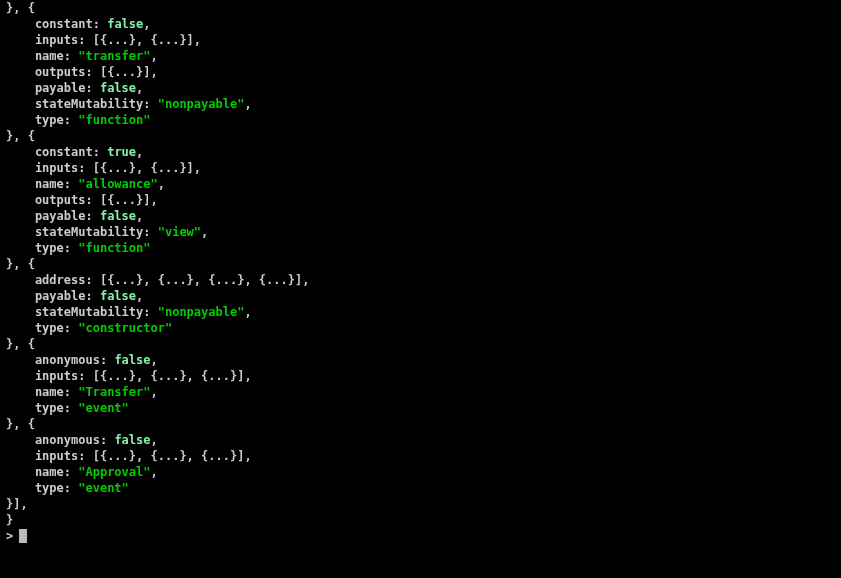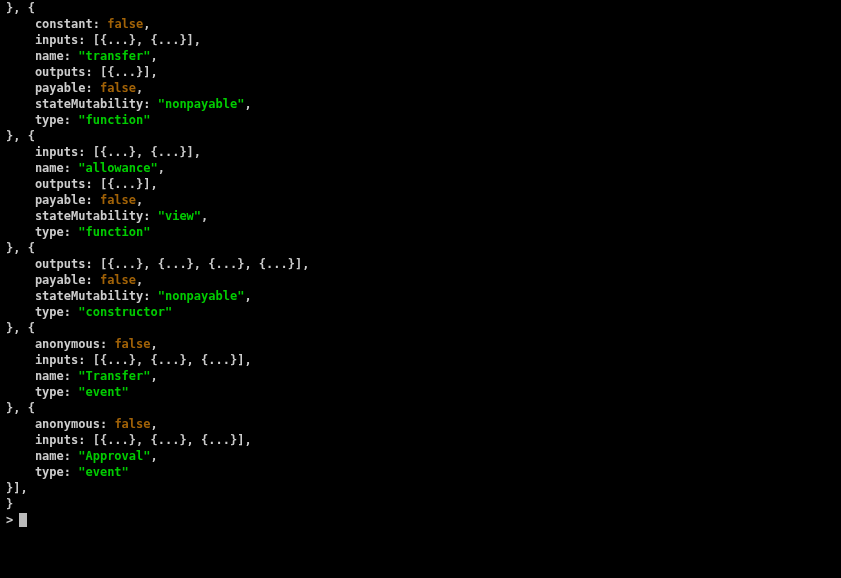"false" .wht { color: #a16207 -> #86efac }
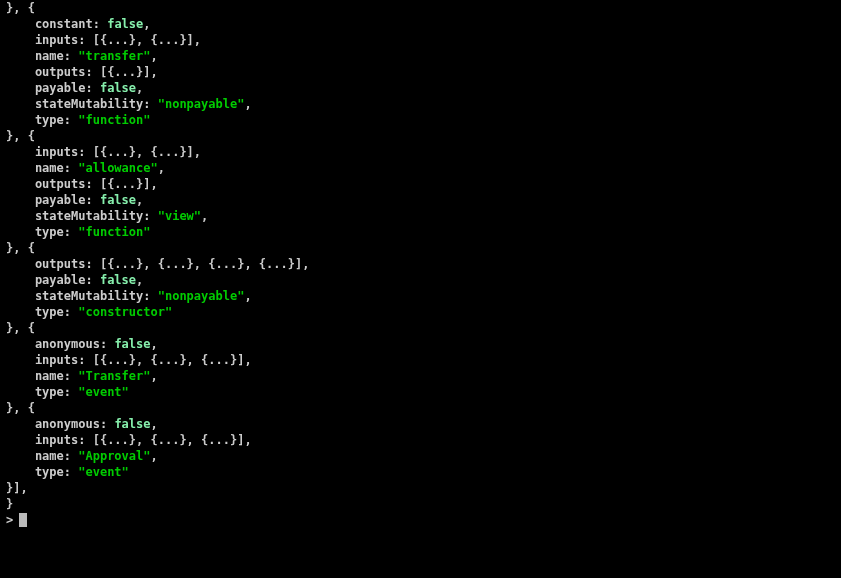"constant: true," div.line { html: none -> <div><span> constant: </span><span>true</span><span>,</span></div> }
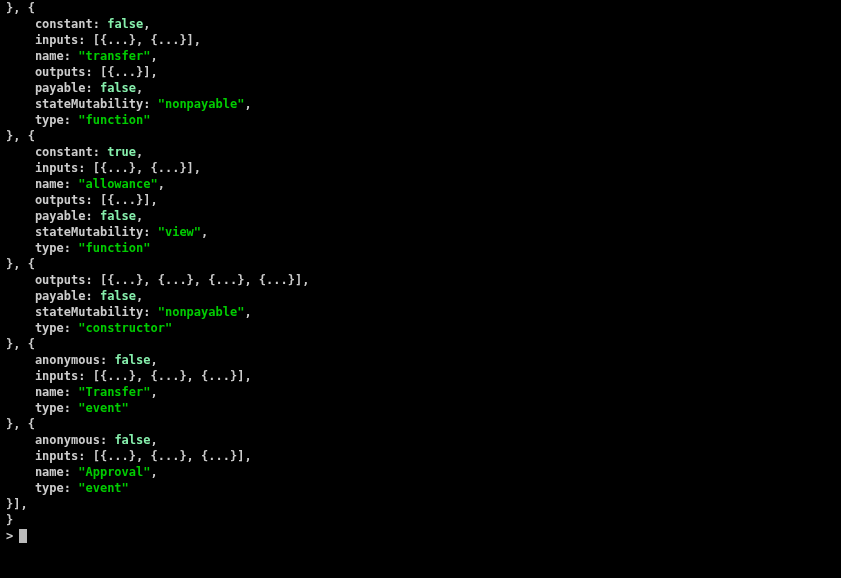"outputs: [{...}, {...}, {...}, {...}]," span.dim { text: outputs -> address }
